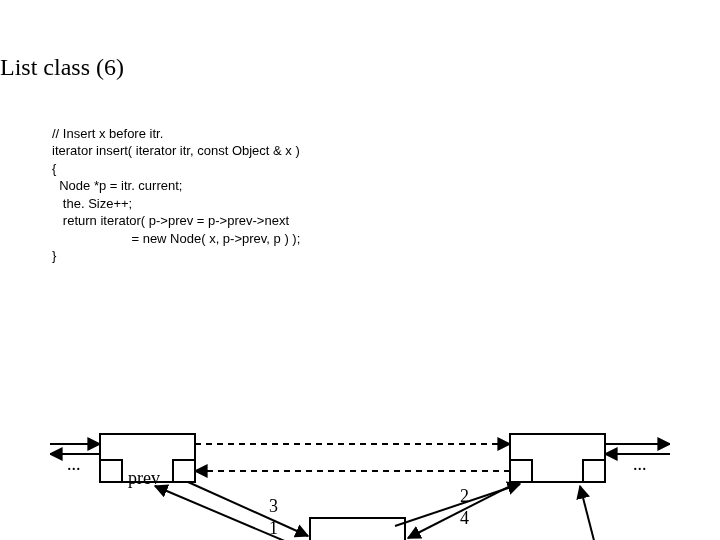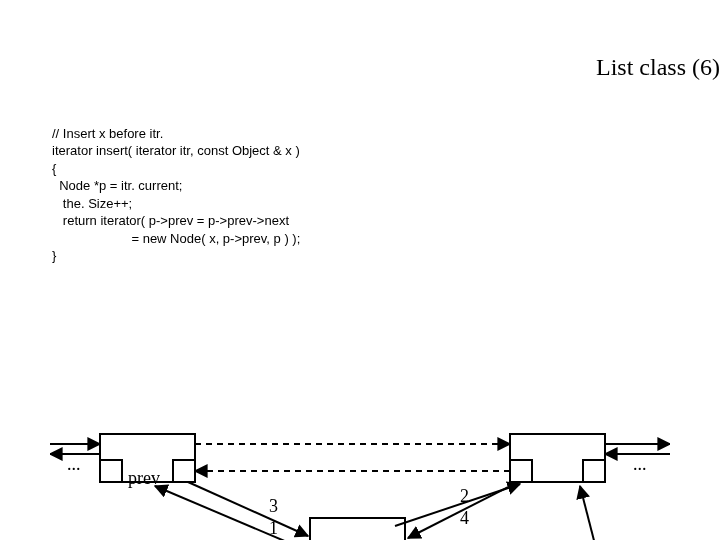"List class (6)" .title { text-align: right -> left }
